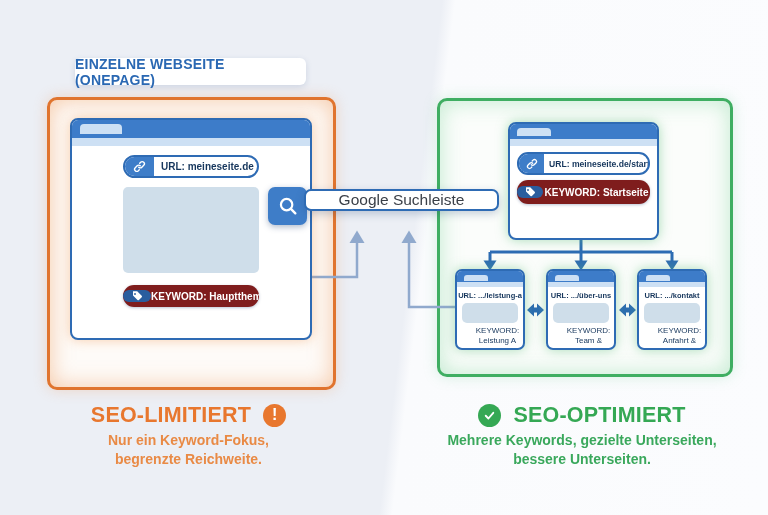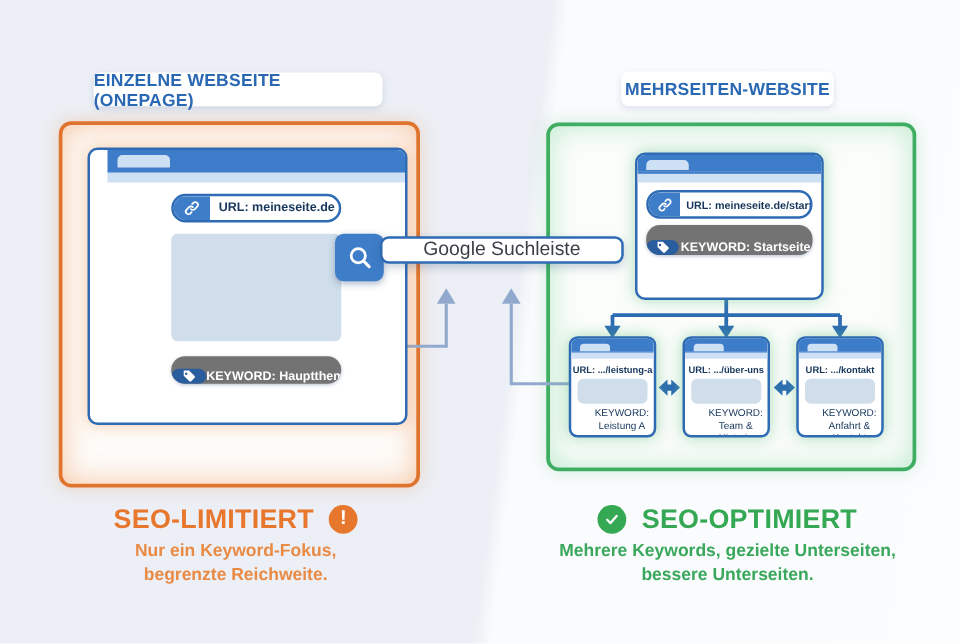"MEHRSEITEN-WEBSITE" div.pill-label { html: <div> <span>MEHRSEITEN-WEBSITE</span> </div> -> none }
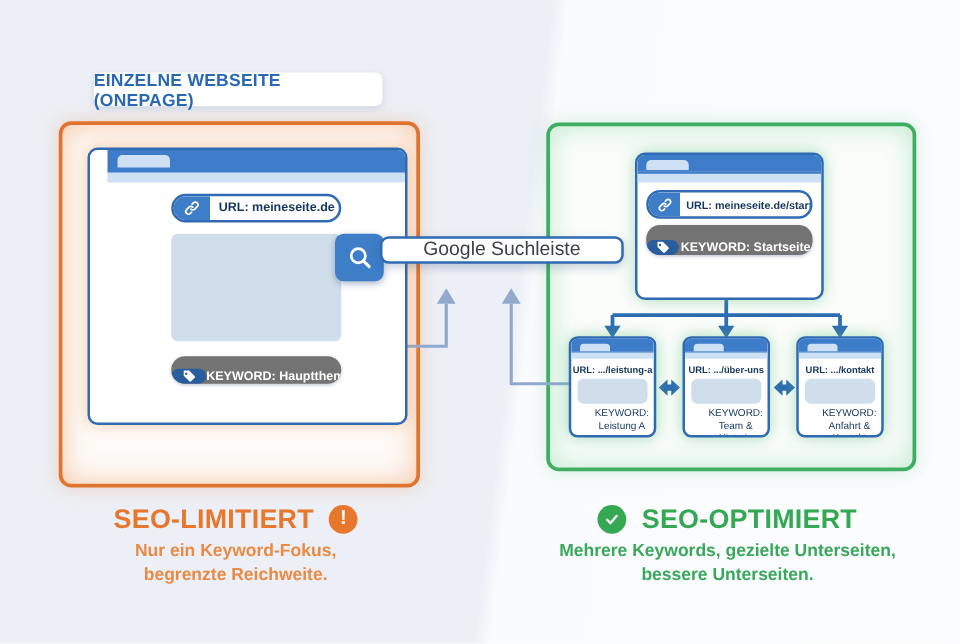"URL: meineseite.de" .glow-orange { padding-left: 14px -> none }
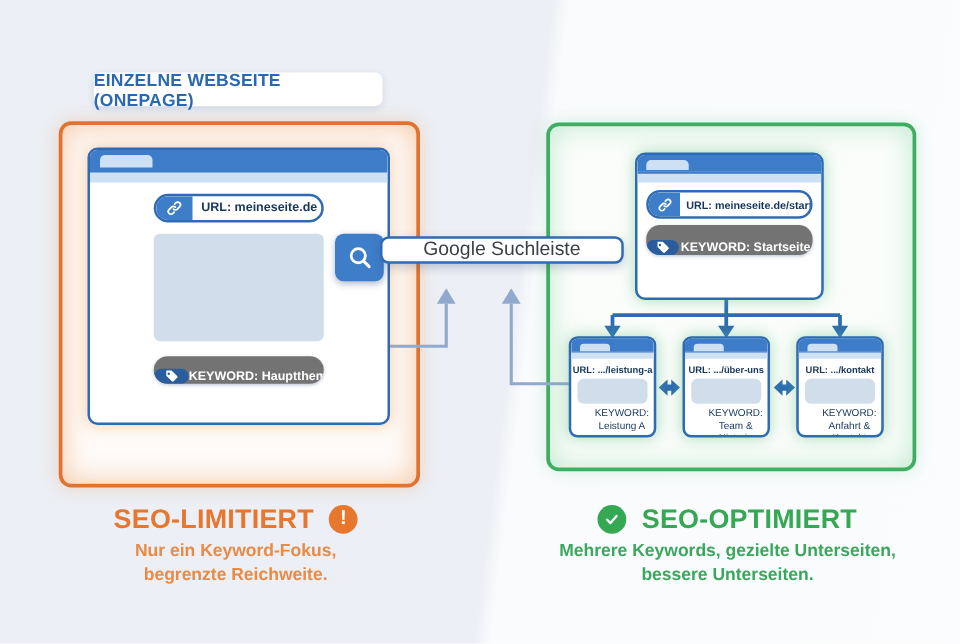"KEYWORD: Startseite" .kw-pill { align-items: flex-end -> center; background: #737373 -> #7f1d1d }
